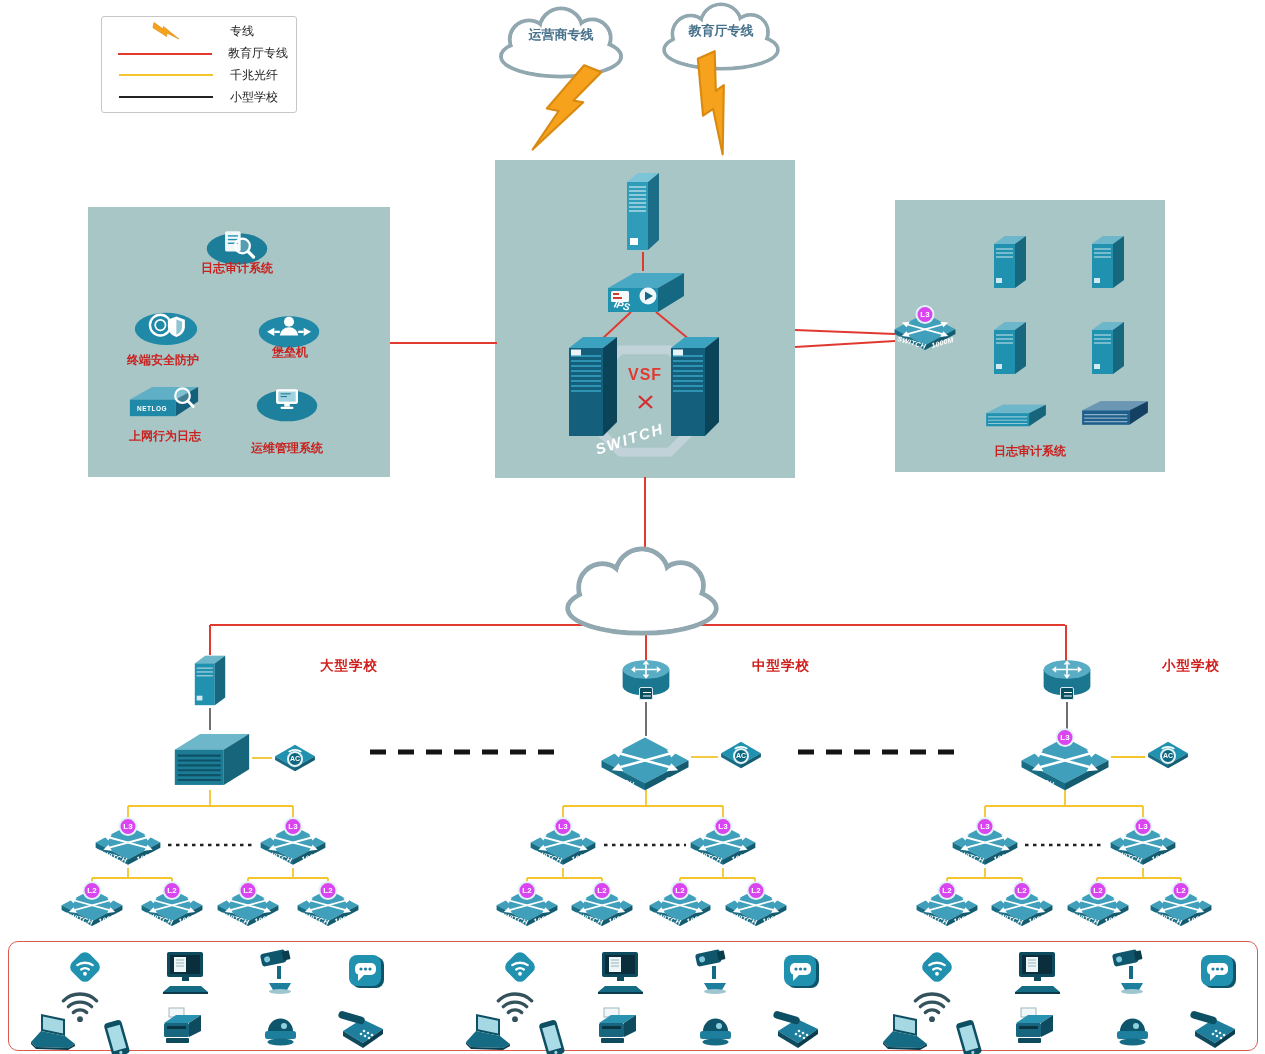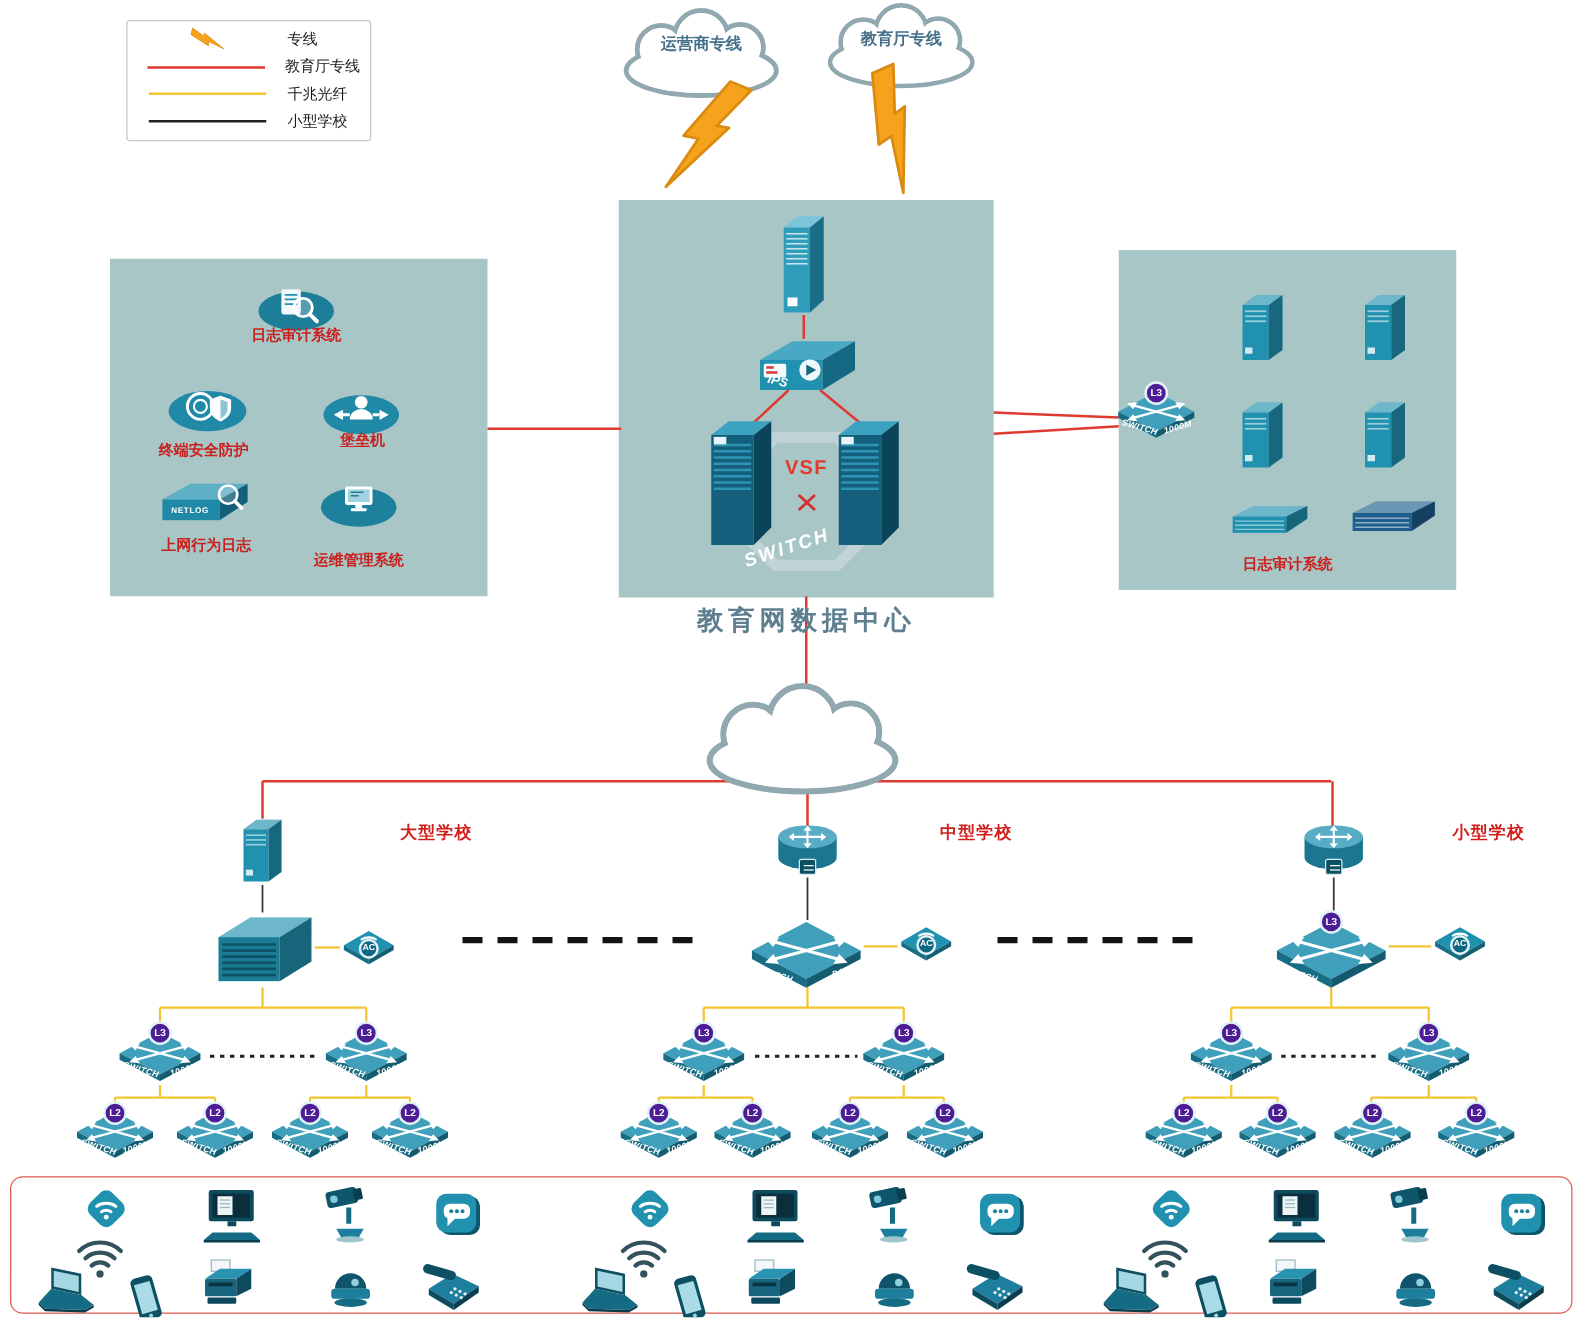"L3" .badge { background: #4c1d95 -> #d946ef }
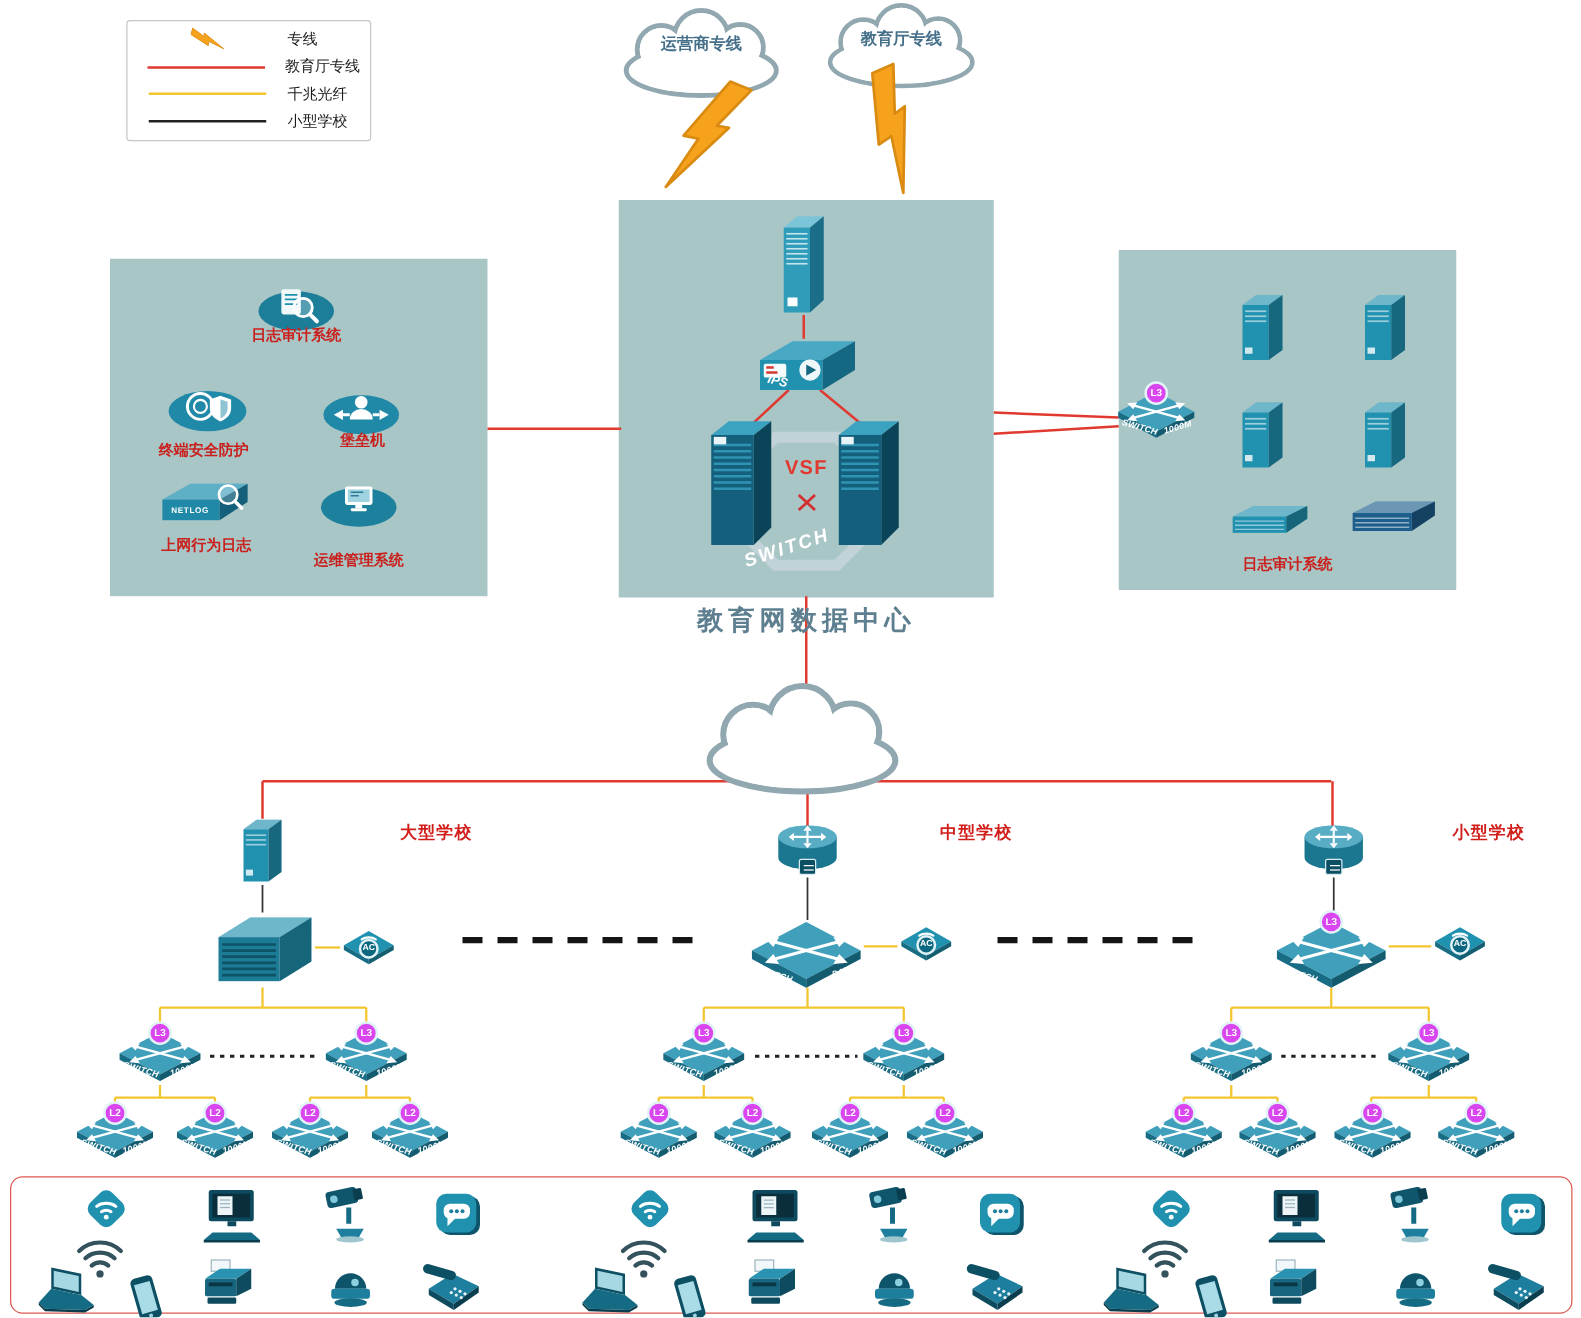"教育网数据中心" div { html: <div>教育网数据中心</div> -> none }
